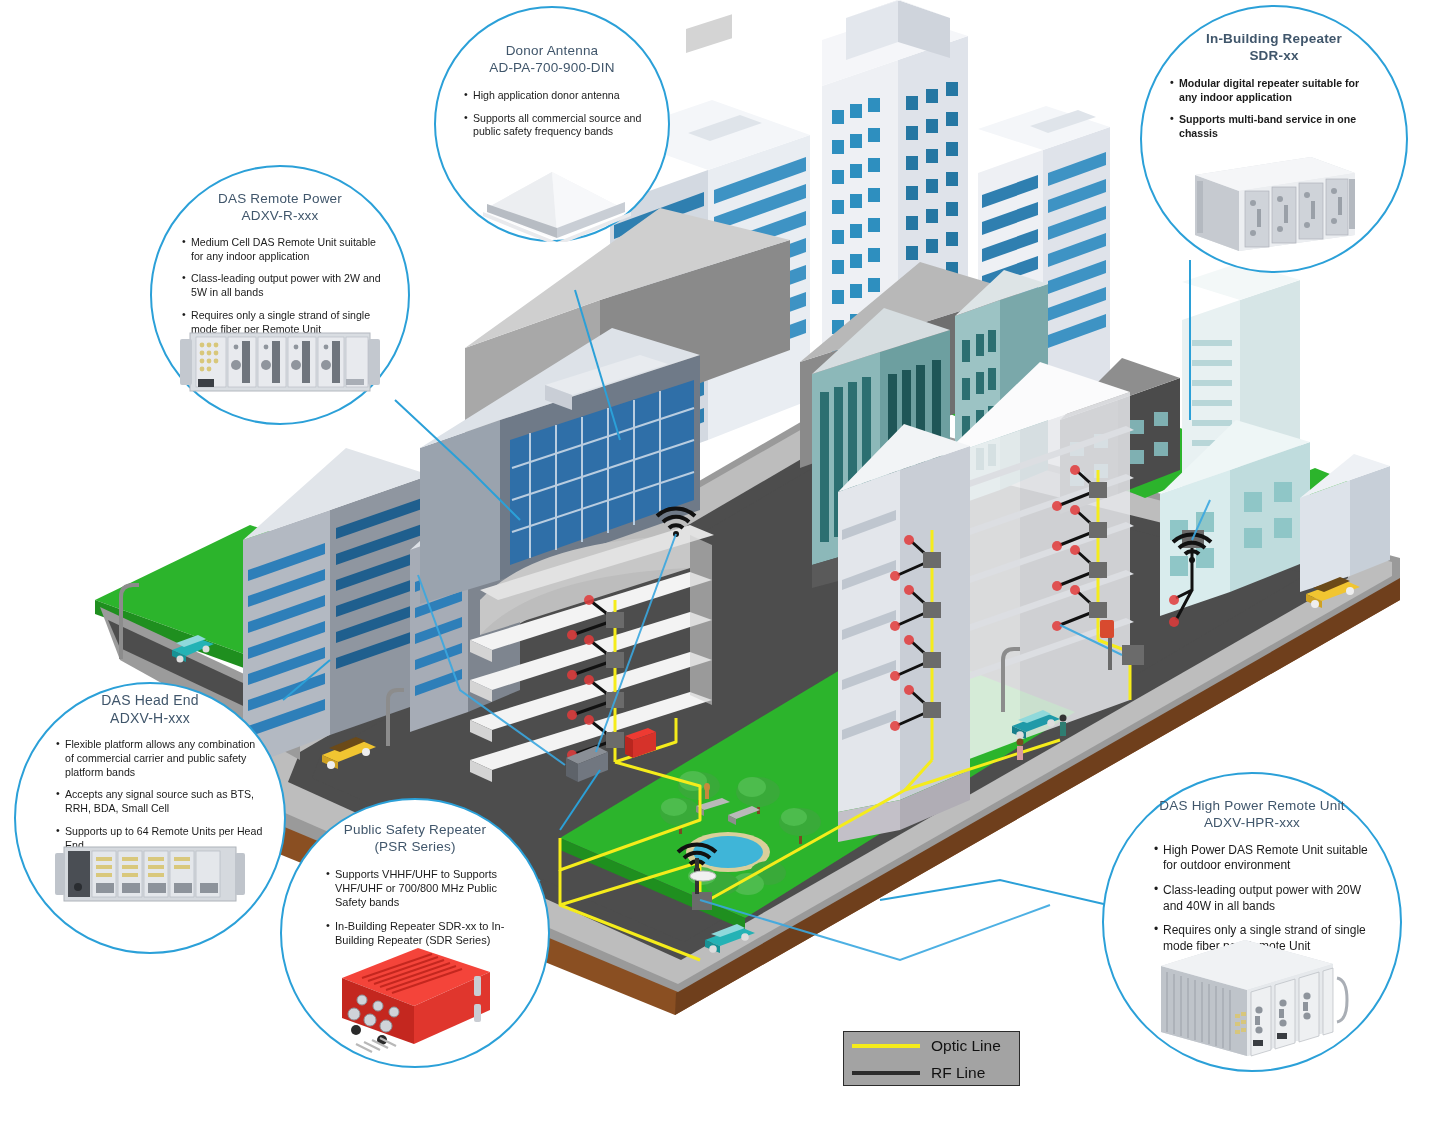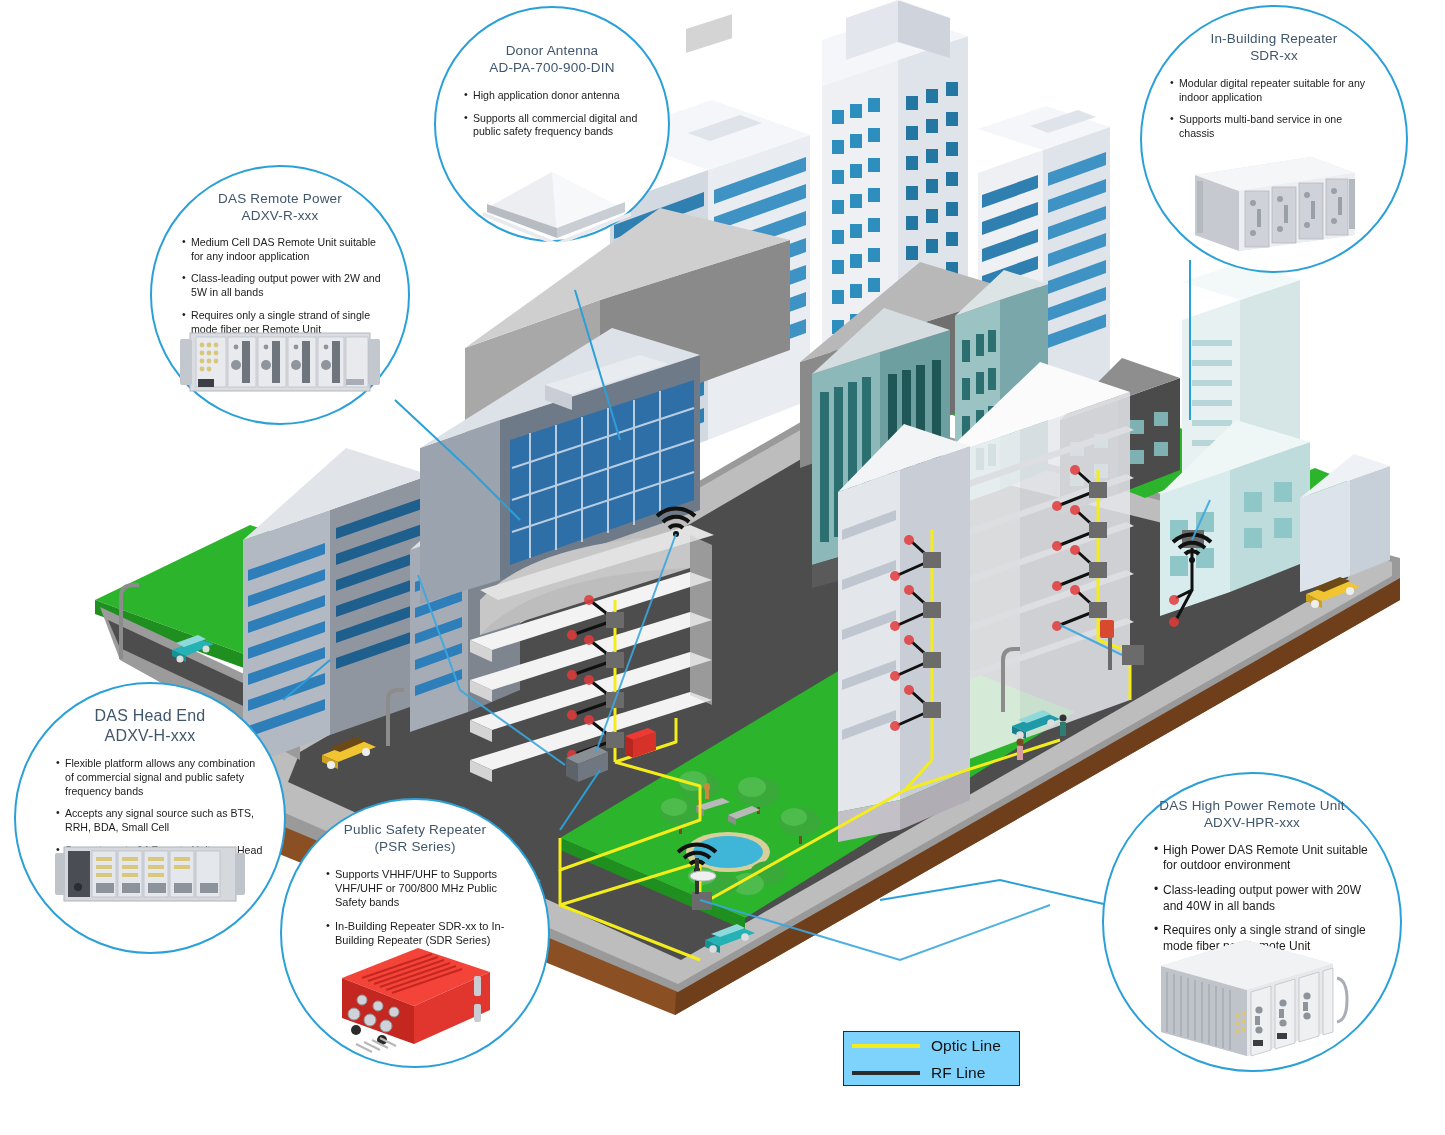"In-Building Repeater" div.bubble { font-weight: none -> bold }
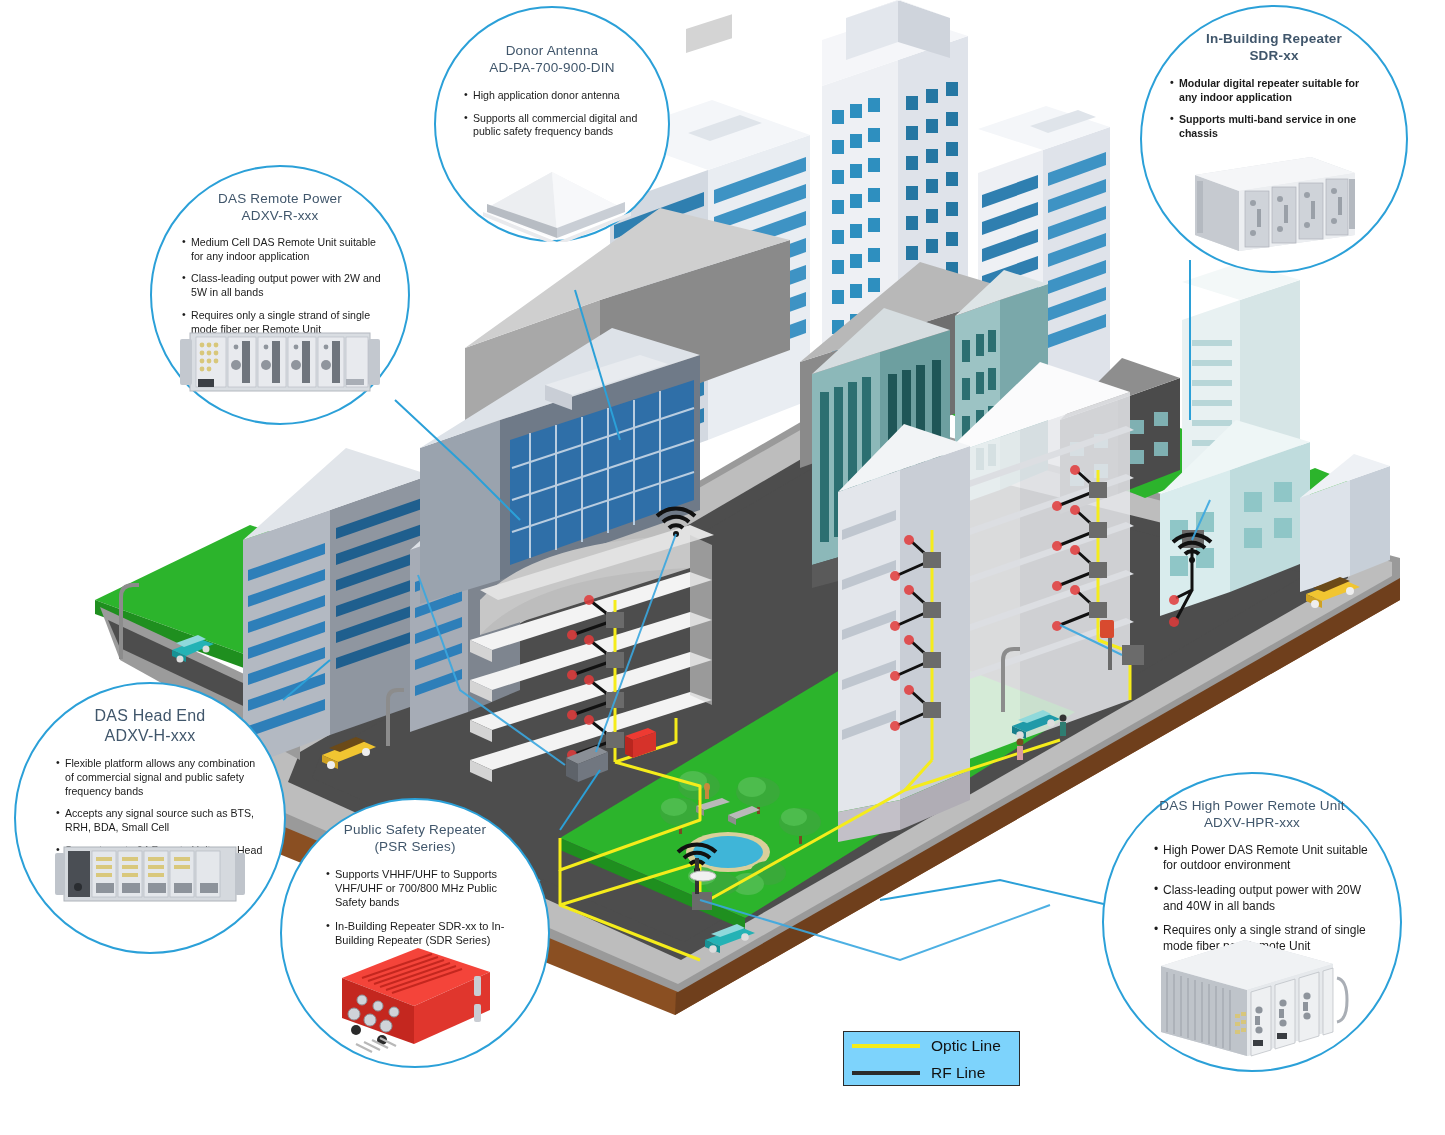"Supports all commercial digital and" li { text: digital -> source }
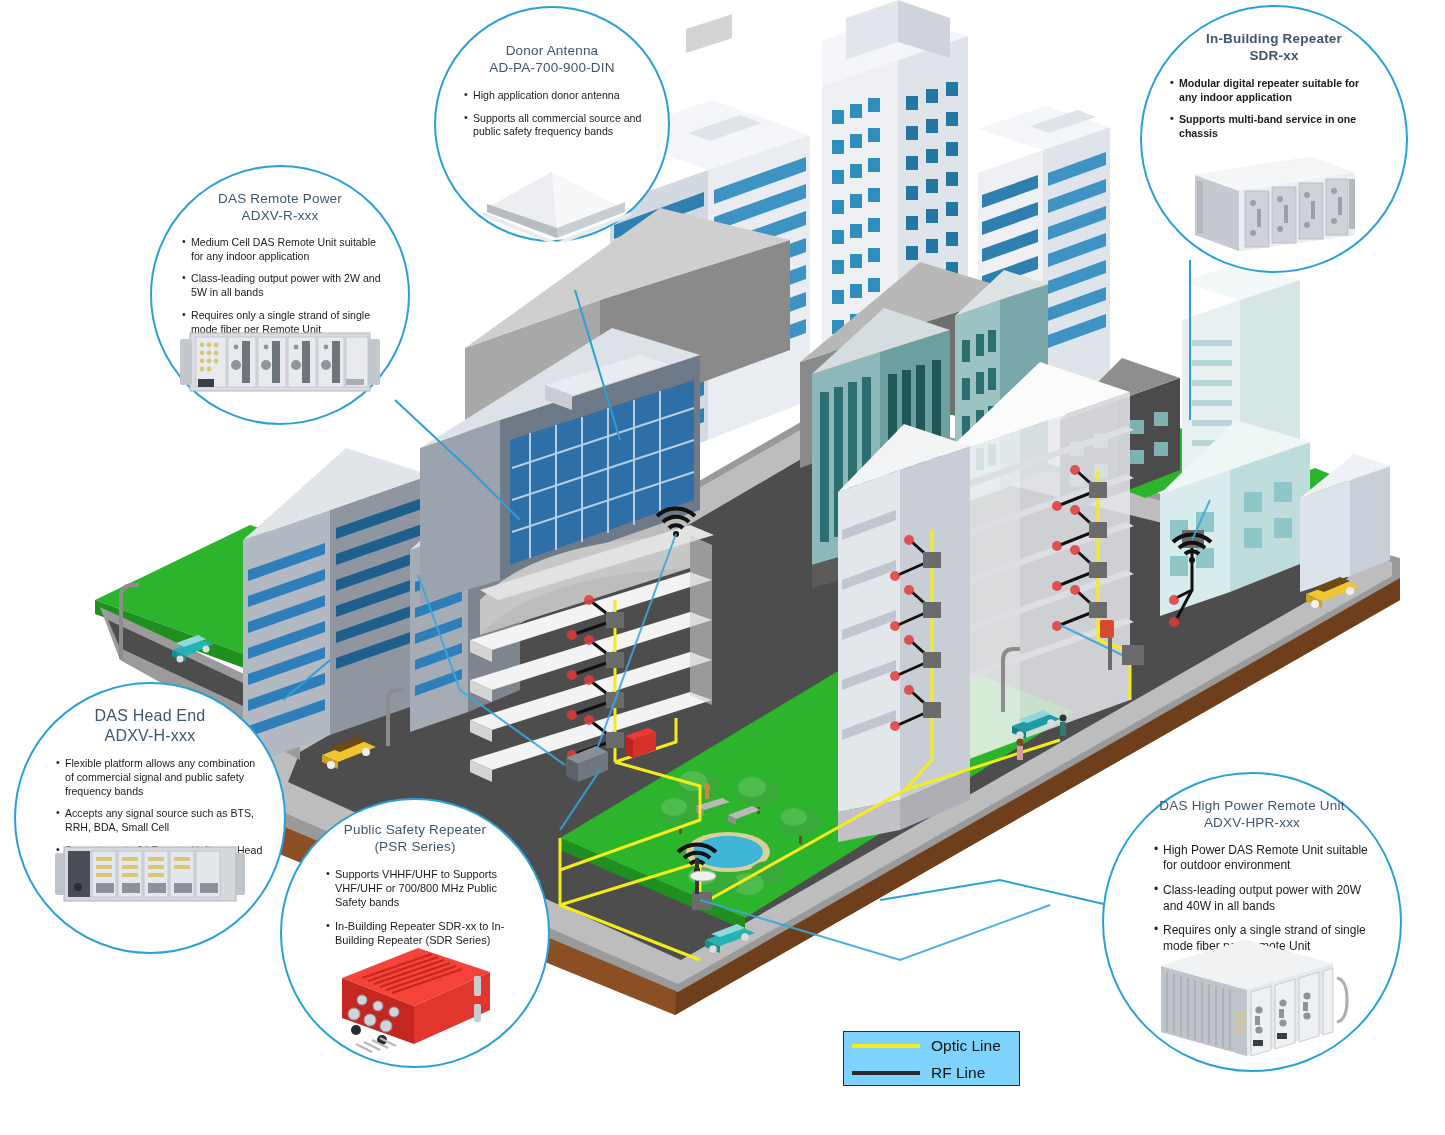"DAS Head End" div.btitle { font-size: 16px -> 14px; margin-top: 22px -> 8px }
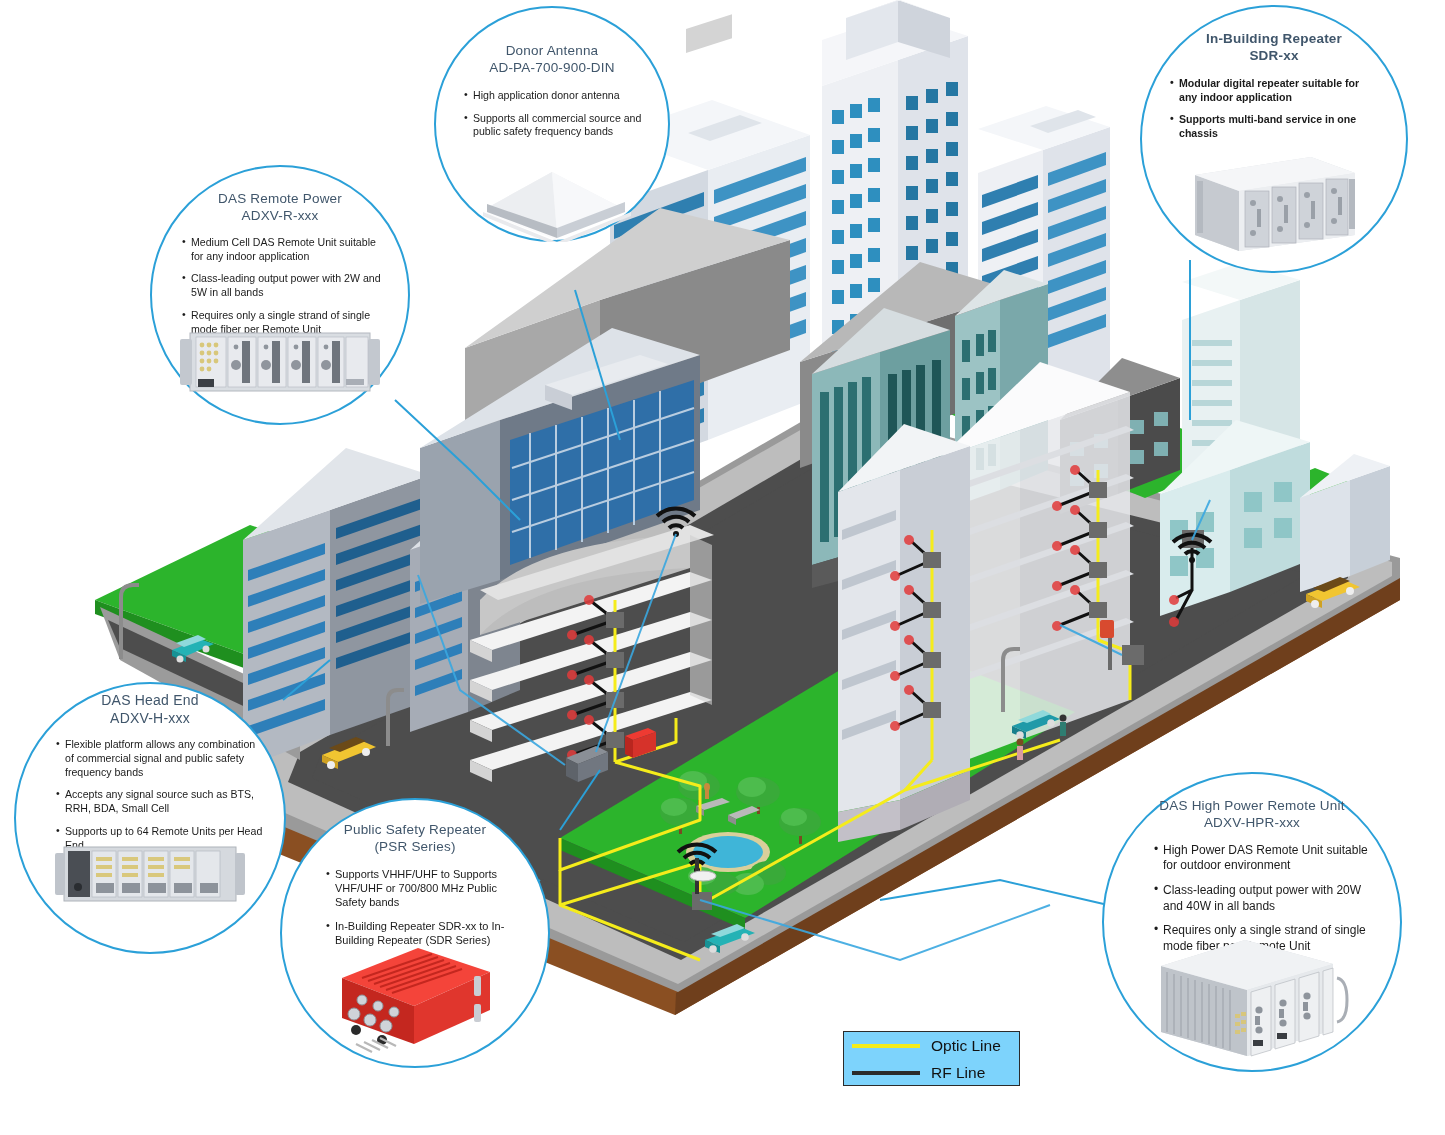"Flexible platform allows any combination" li { text: signal and public safety frequency -> carrier and public safety platform }
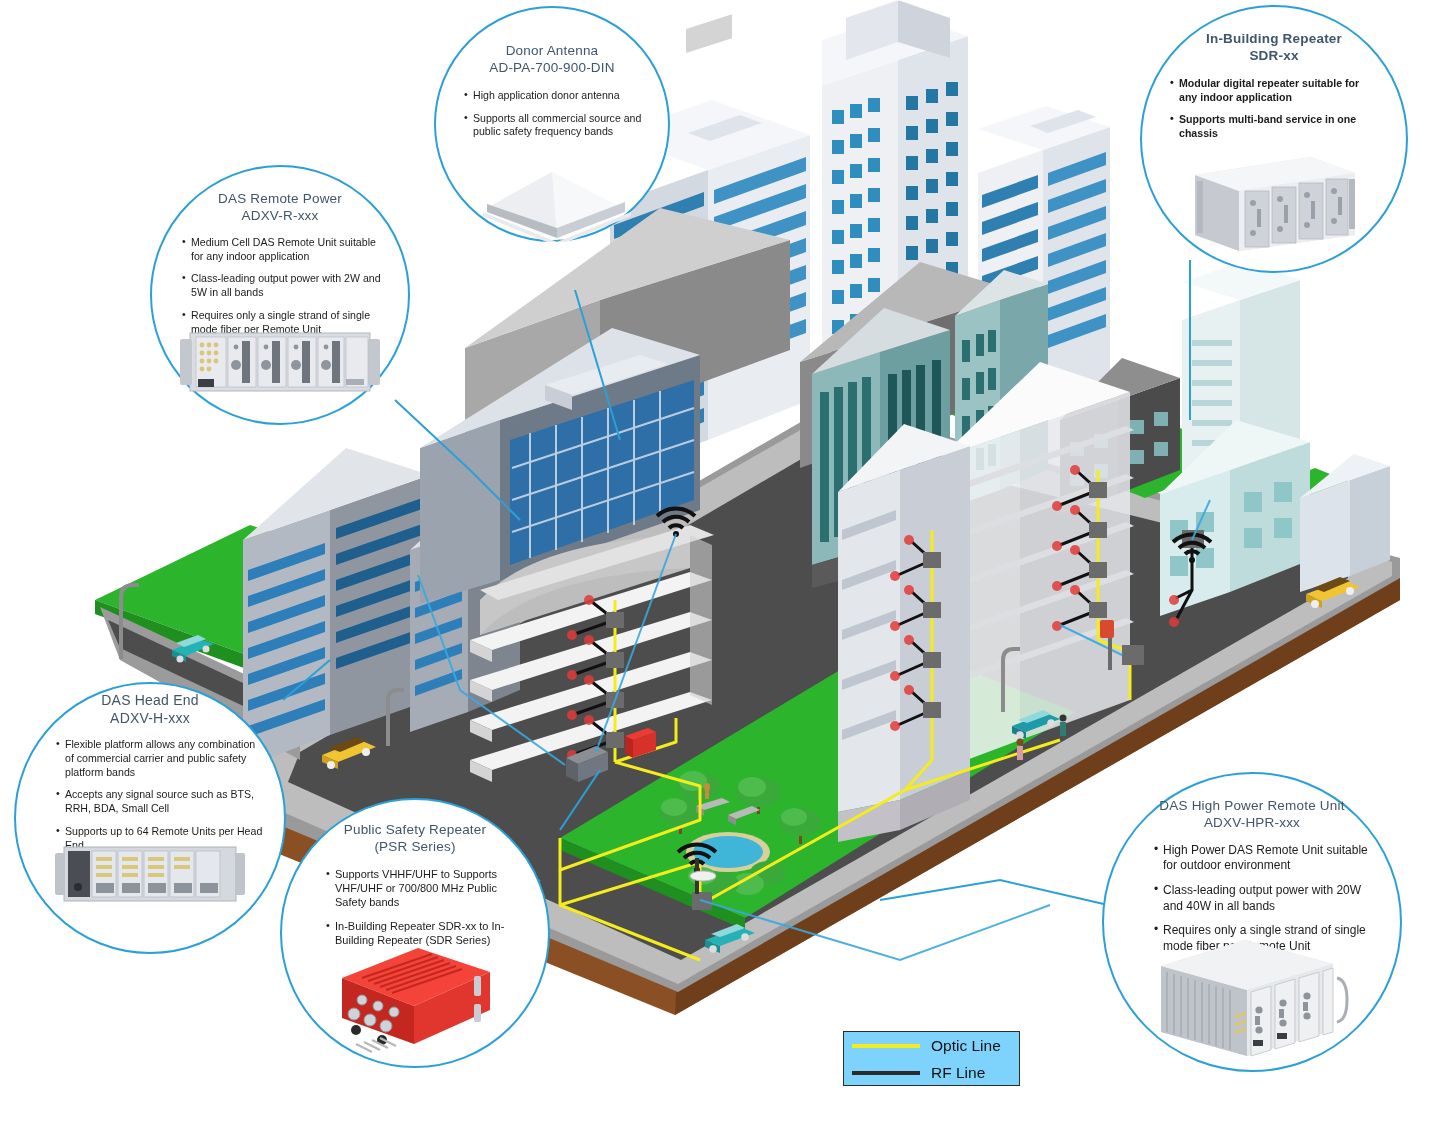"Optic Line" #legend { background: #7dd3fc -> #a3a3a3 }
